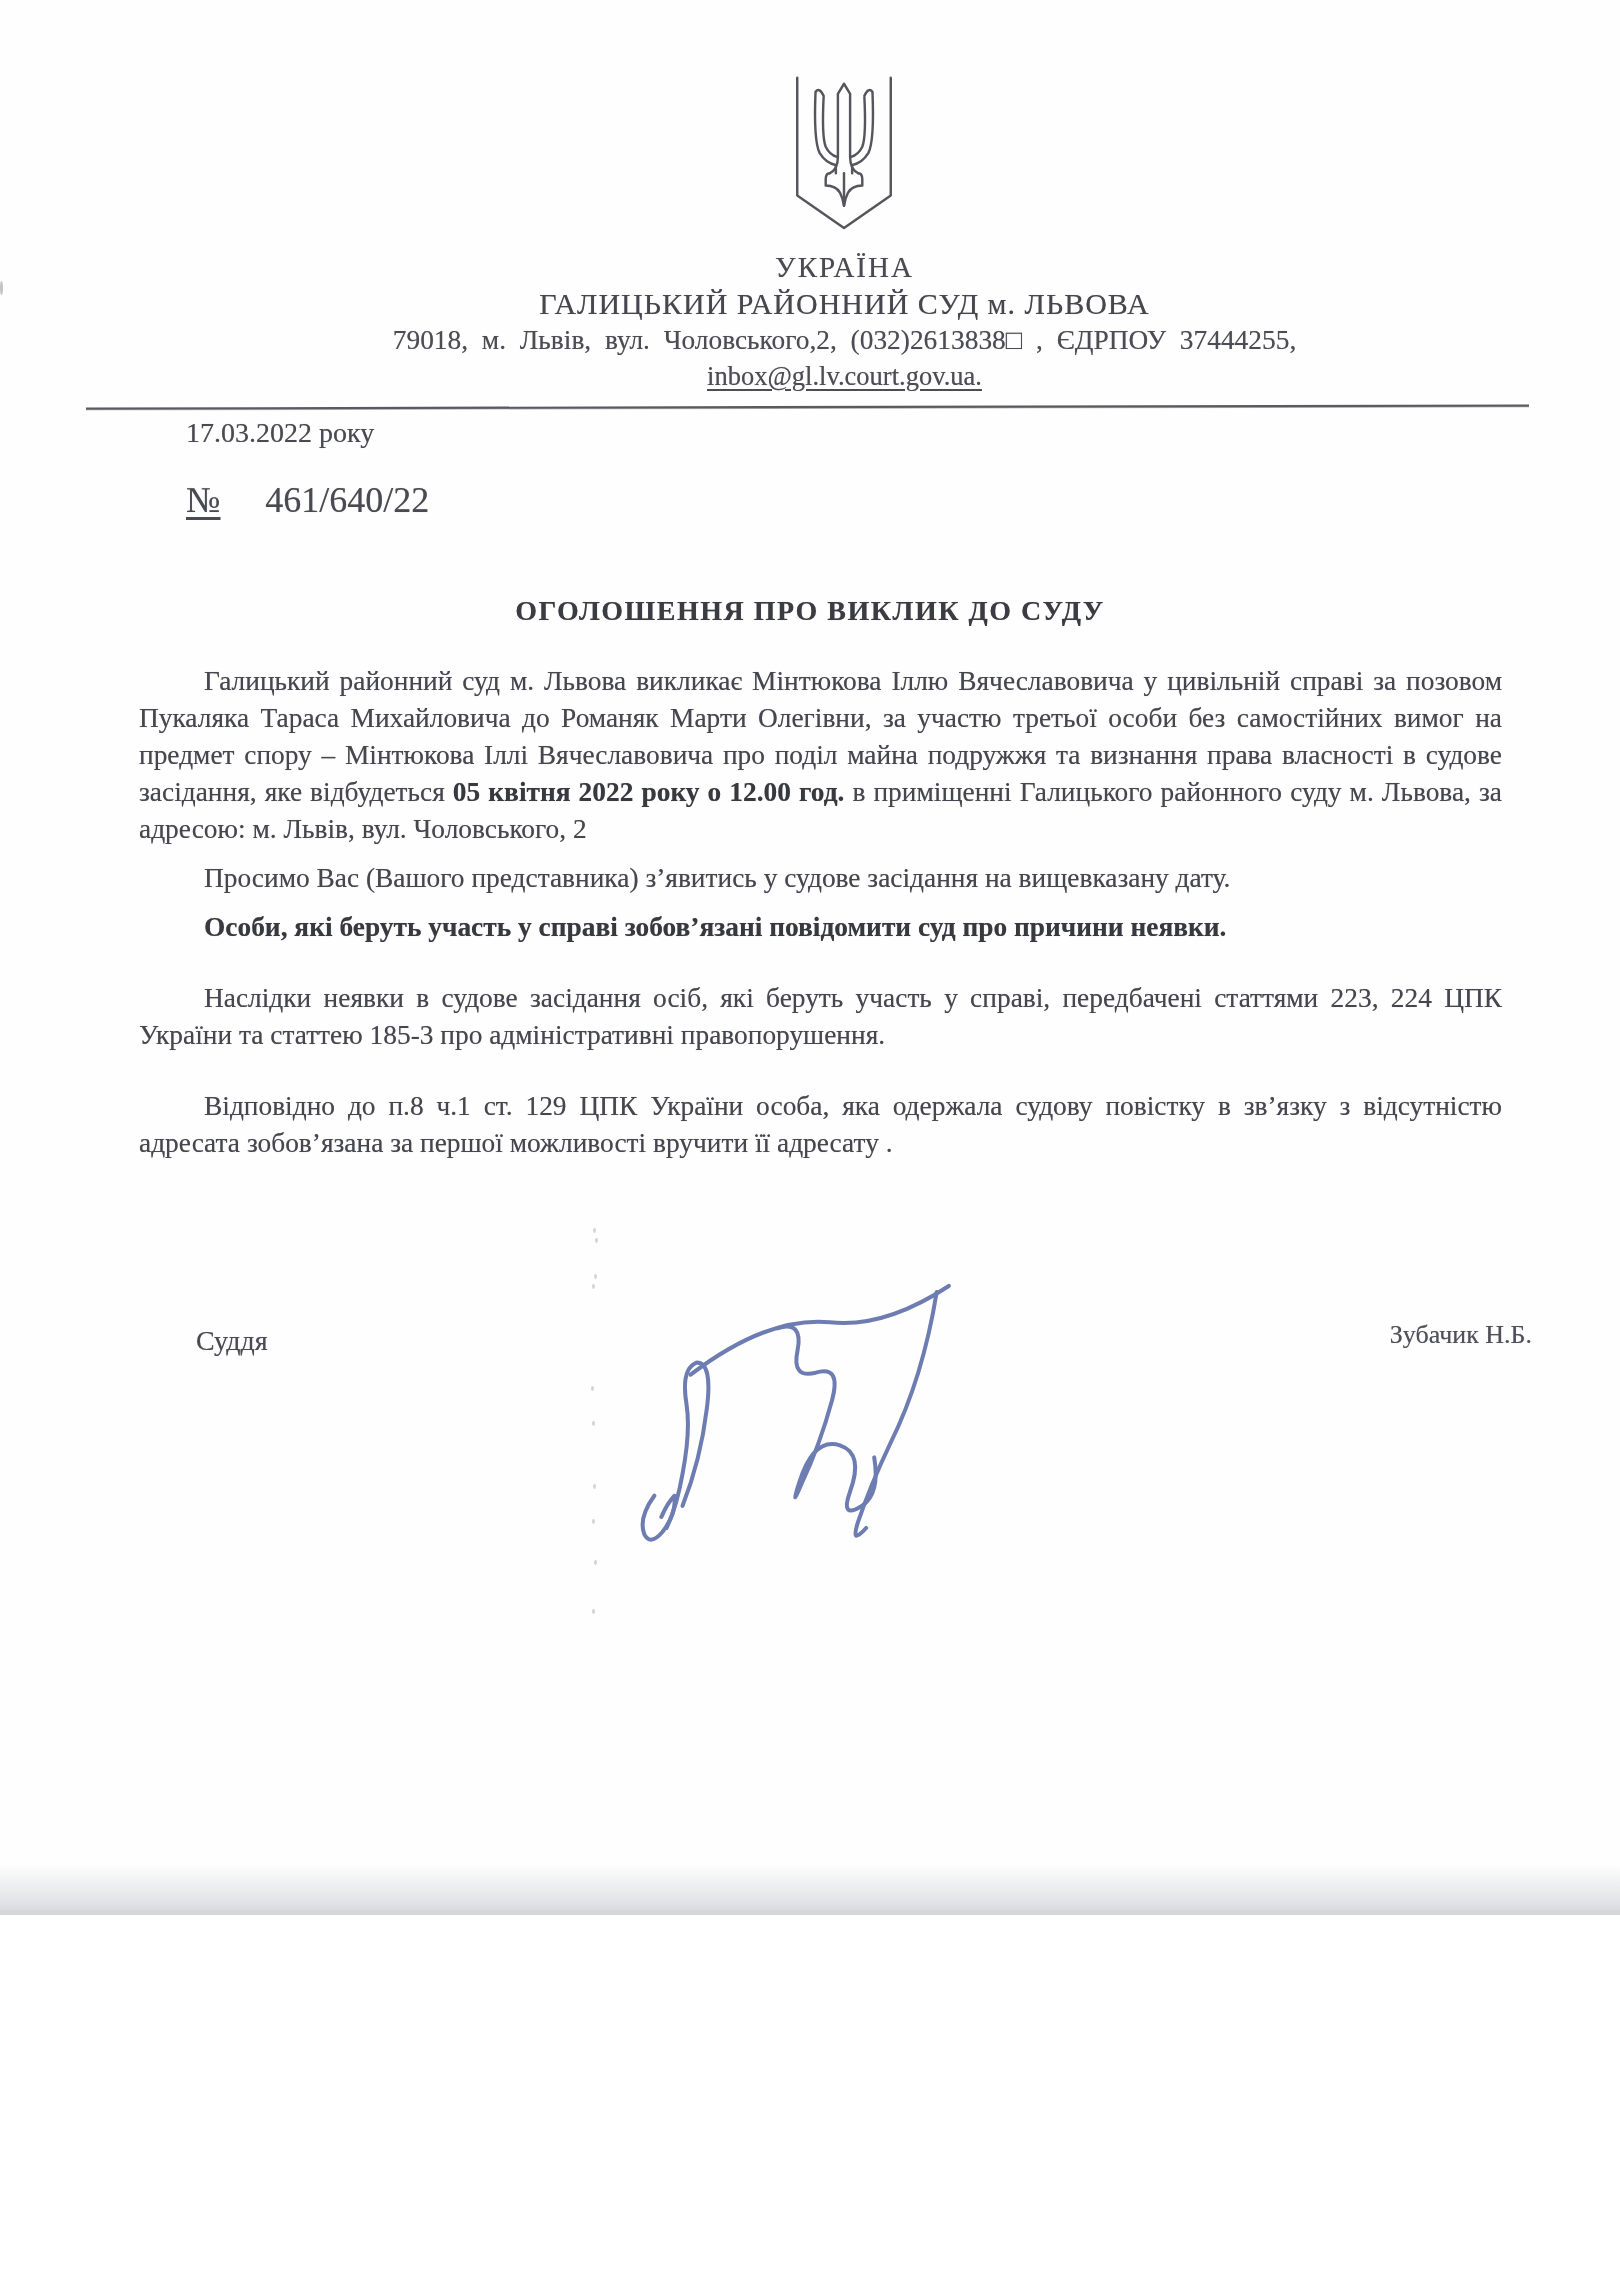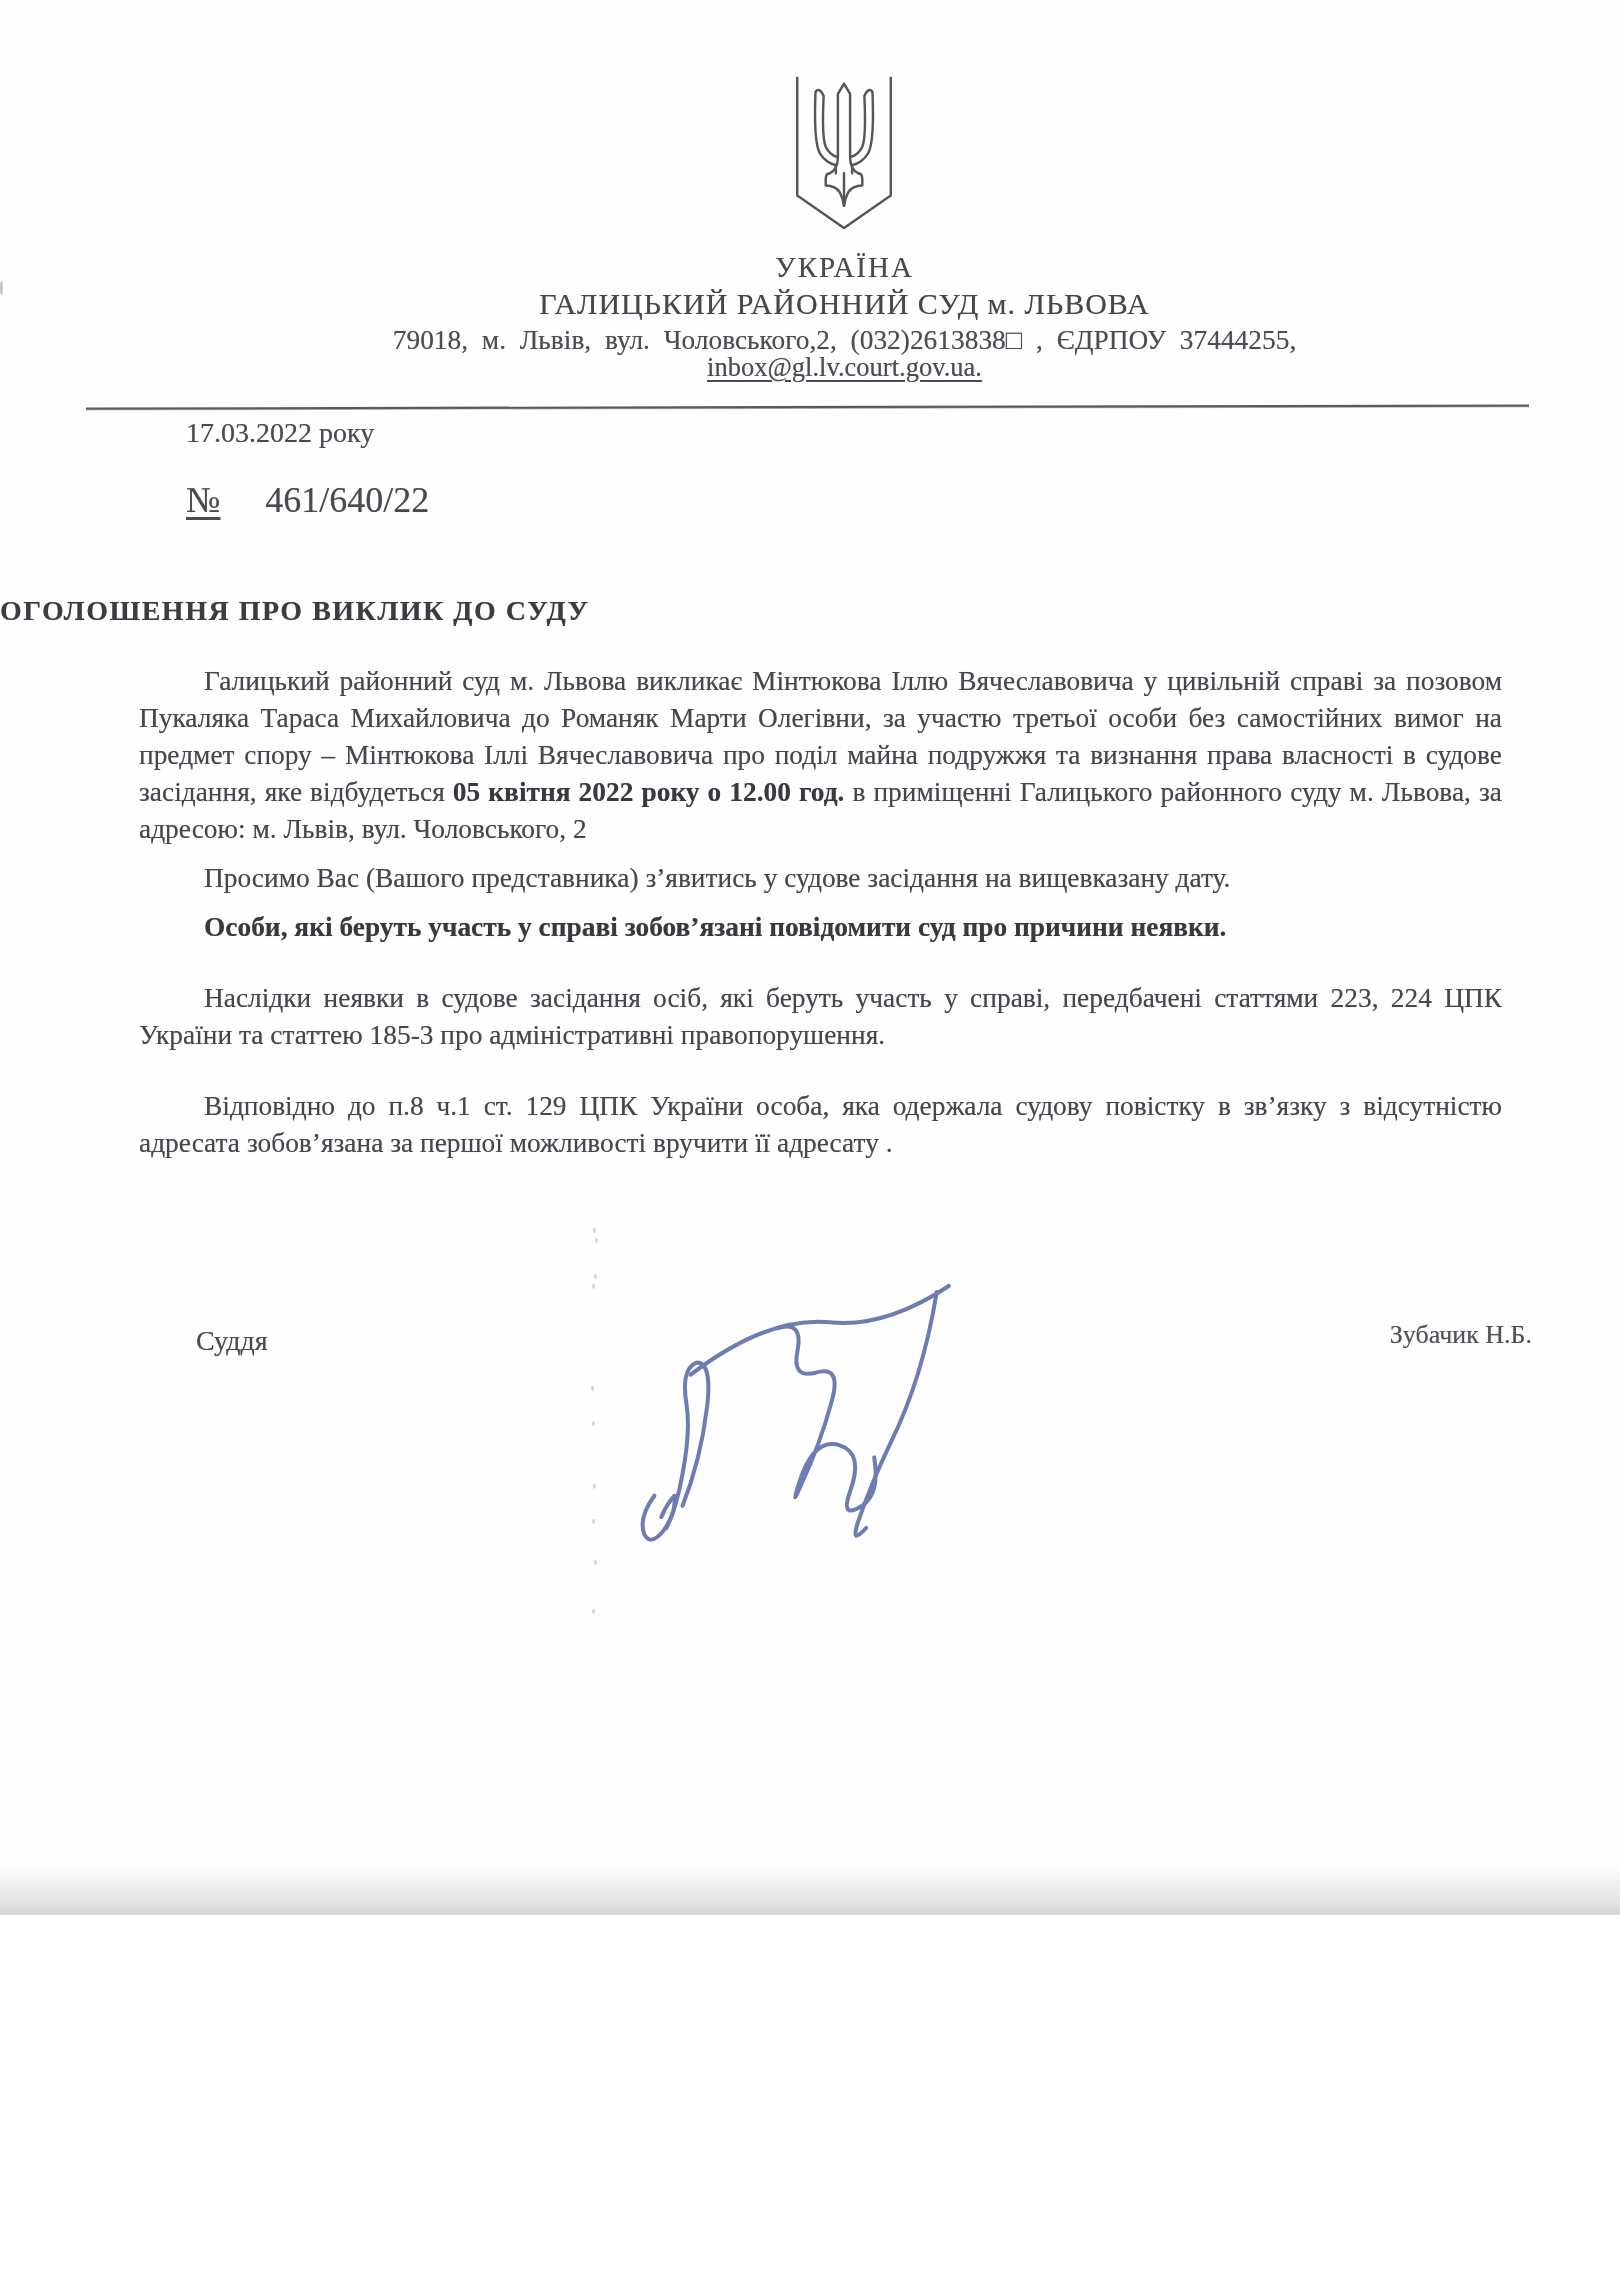"inbox@gl.lv.court.gov.ua." .email-line { top: 352px -> 361px }
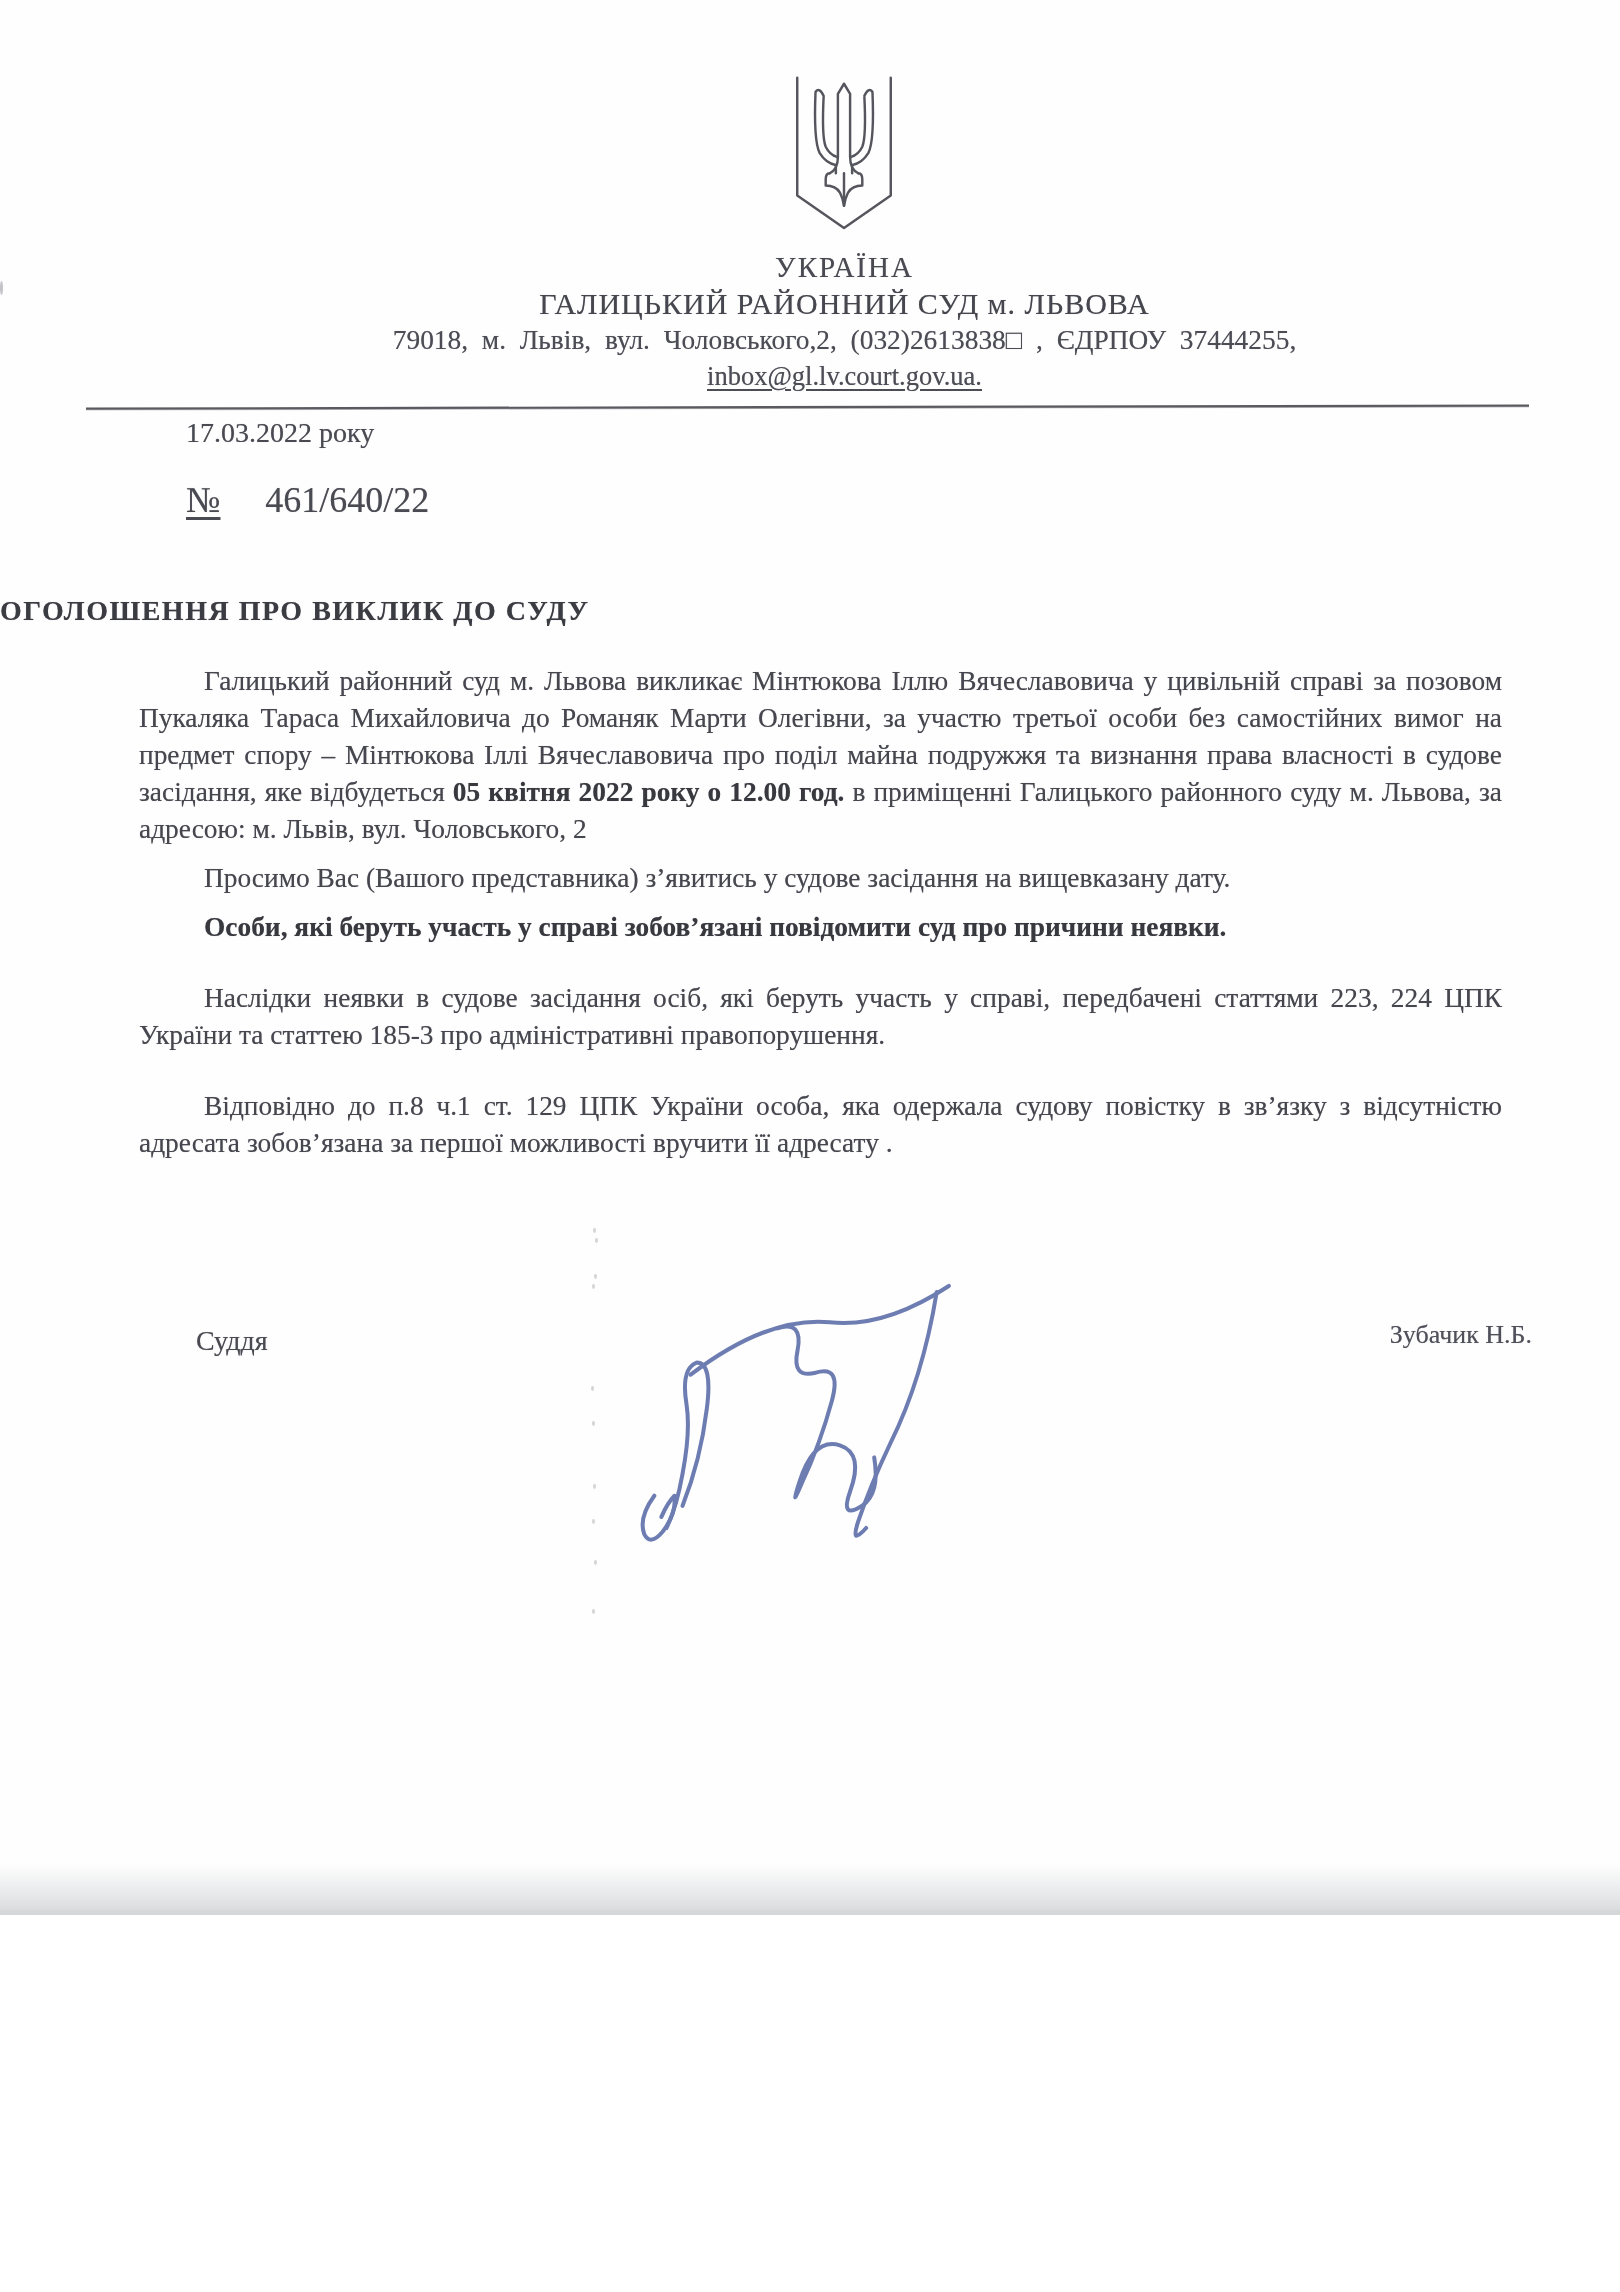"ОГОЛОШЕННЯ ПРО ВИКЛИК ДО СУДУ" .doc-title { text-align: left -> center }
